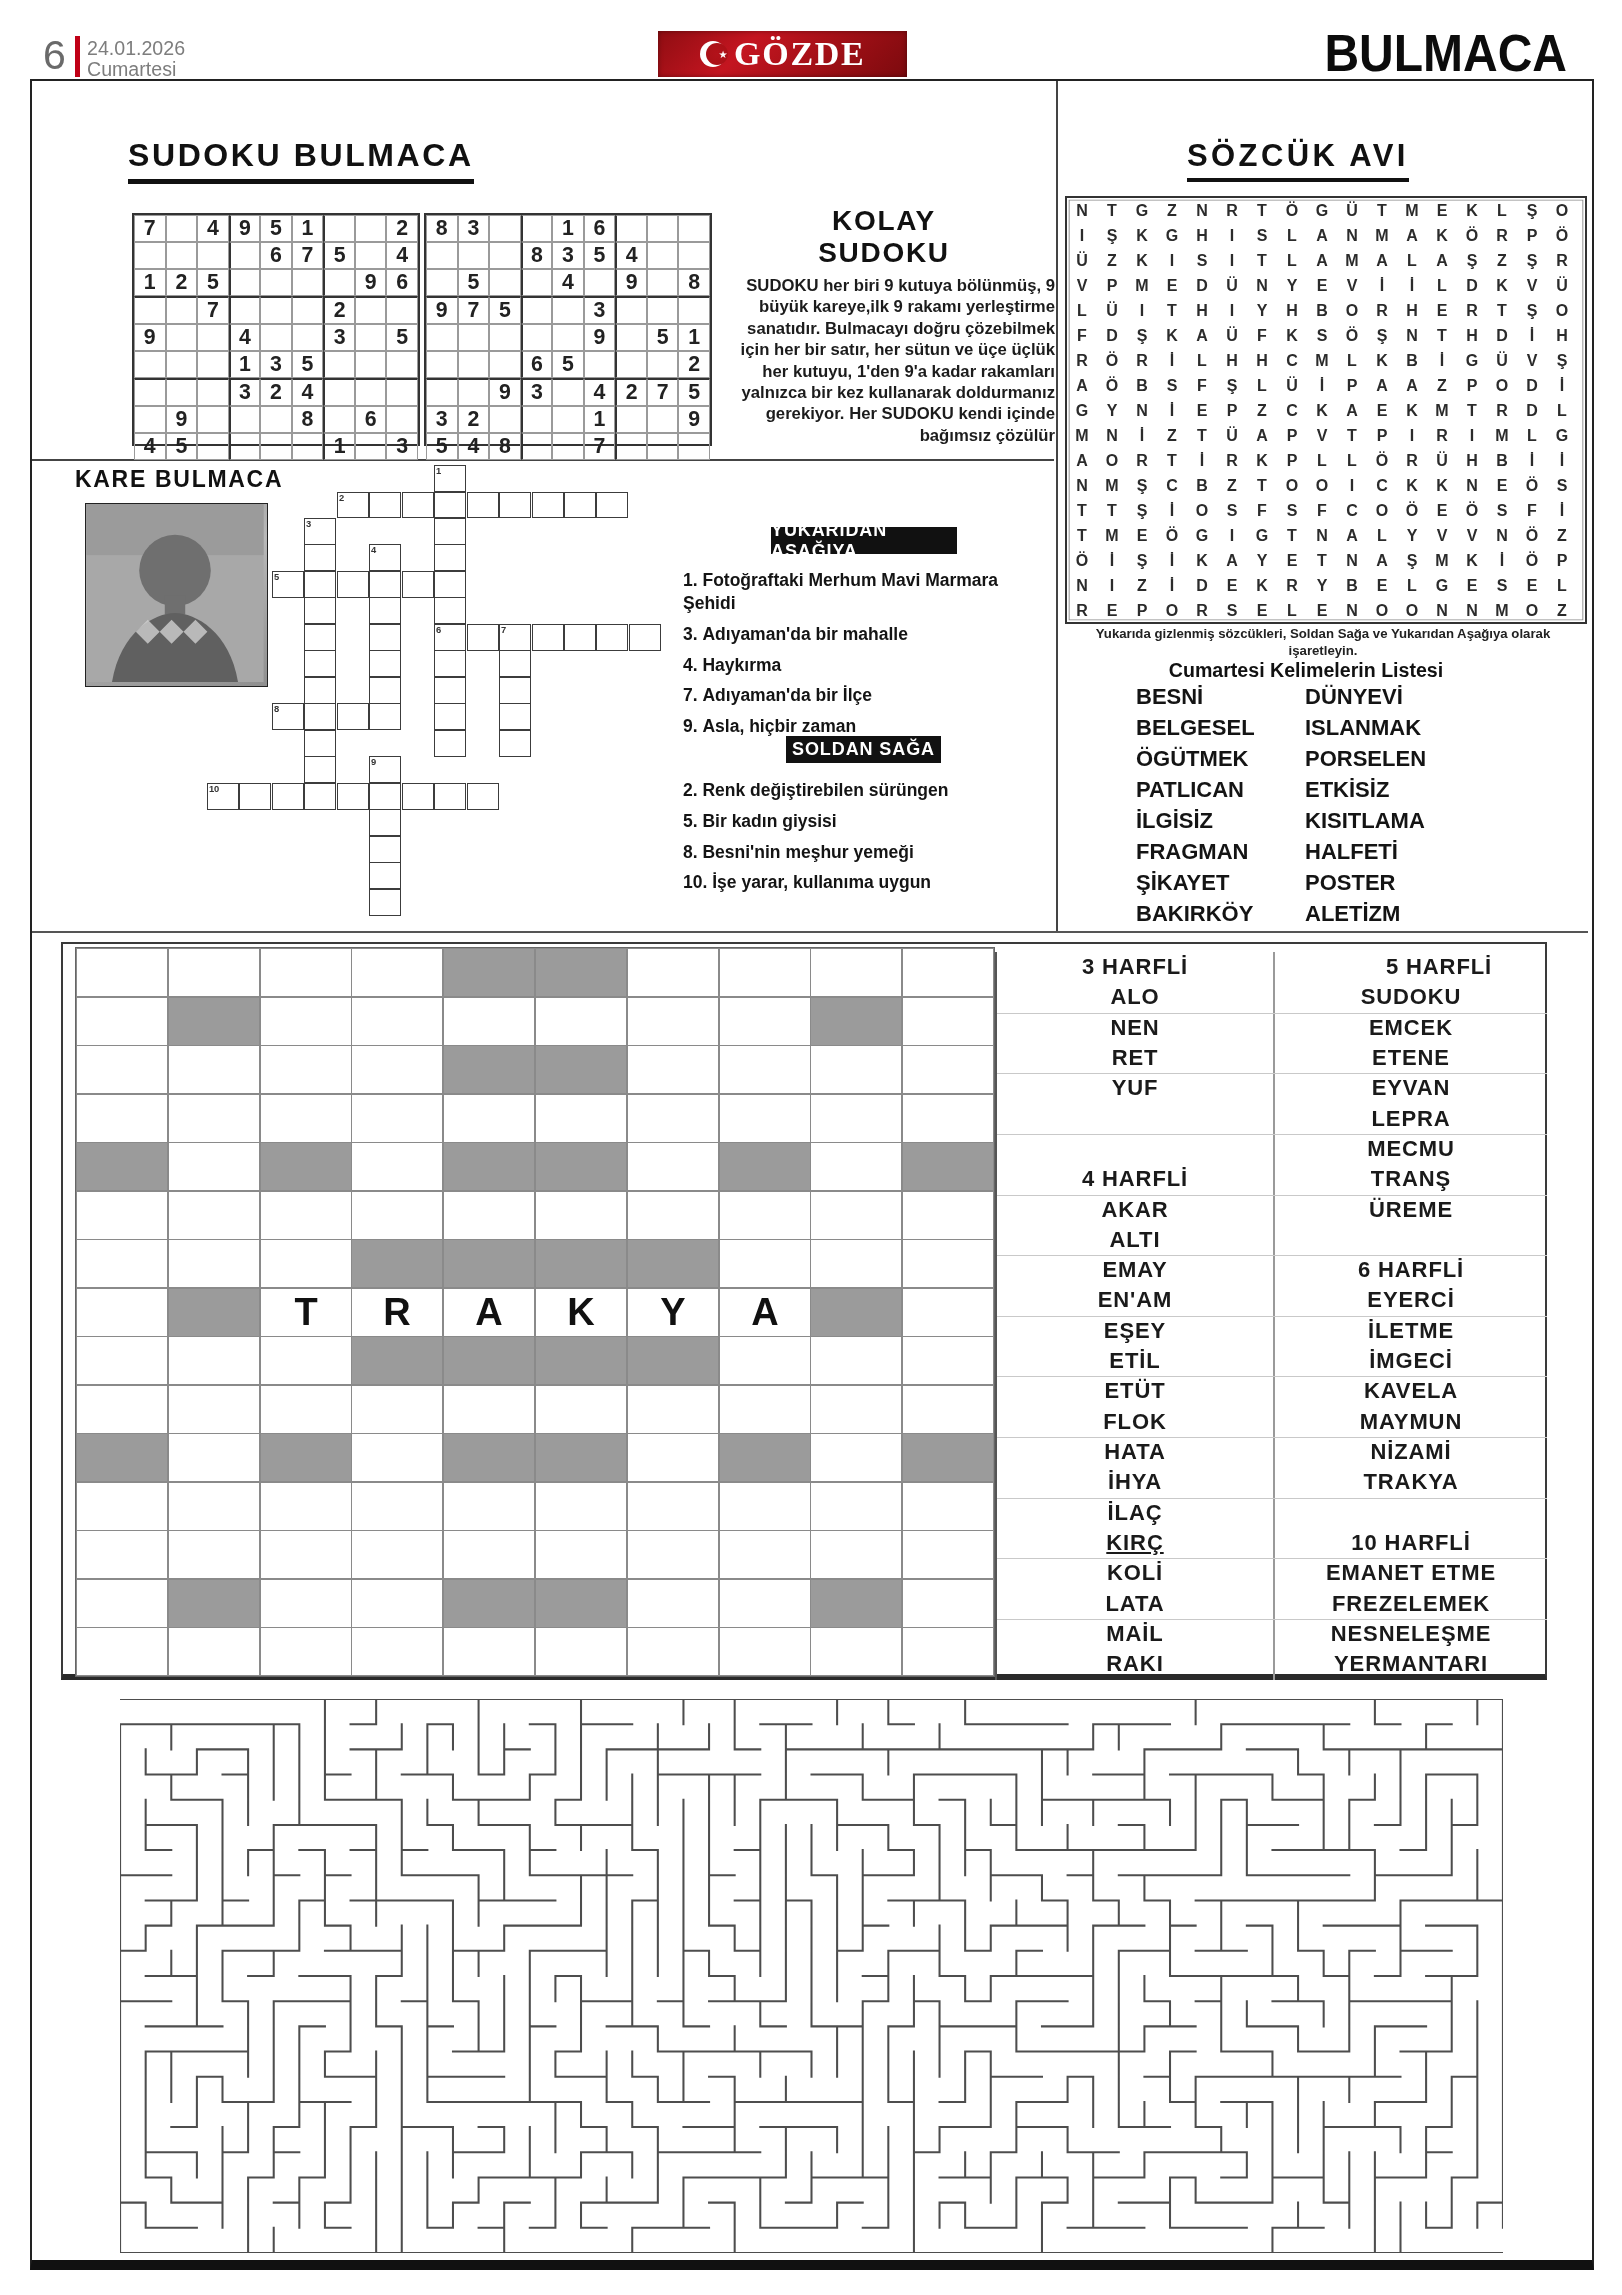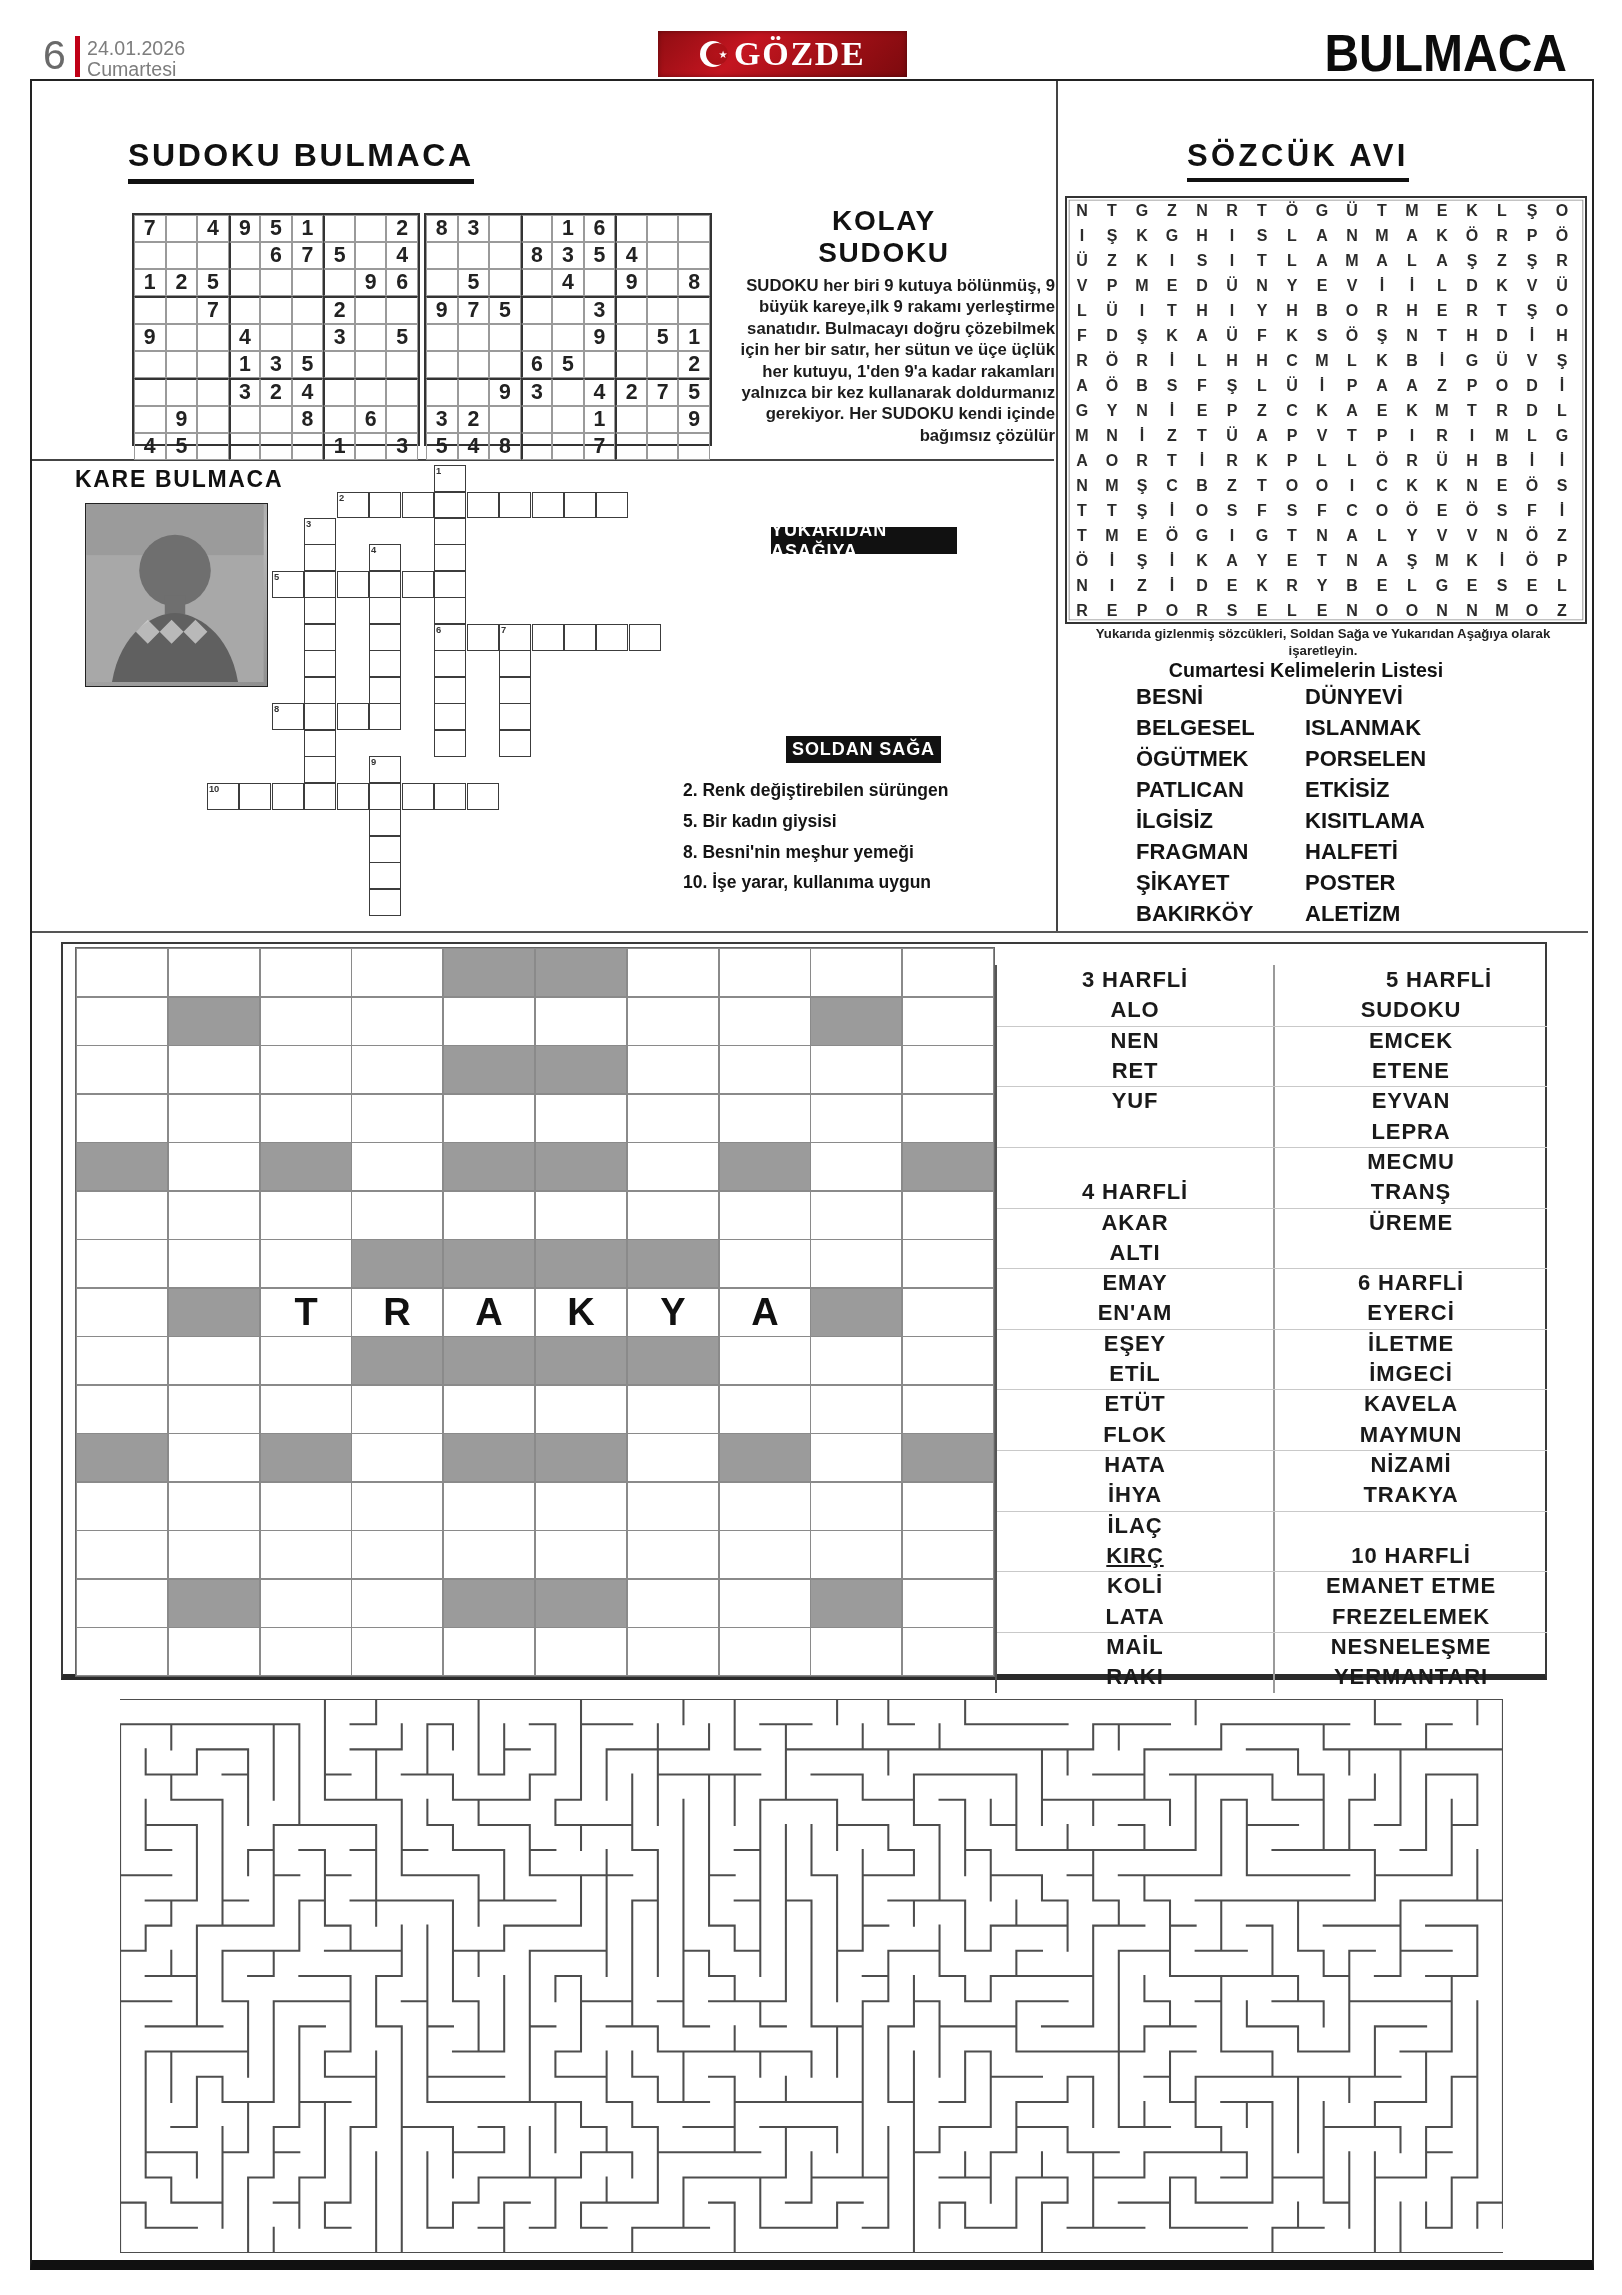"1. Fotoğraftaki Merhum Mavi Marmara" div.abs { html: none -> <div> <div><b>1. </b>Fotoğraftaki Merhum Mavi Marmara Şehidi</div> <div><b>3. </b>Adıyaman'da bir mahalle</div> <div><b>4. </b>Haykırma</div> <div><b>7. </b>Adıyaman'da bir İlçe</div> <div><b>9. </b>Asla, hiçbir zaman</div> </div> }
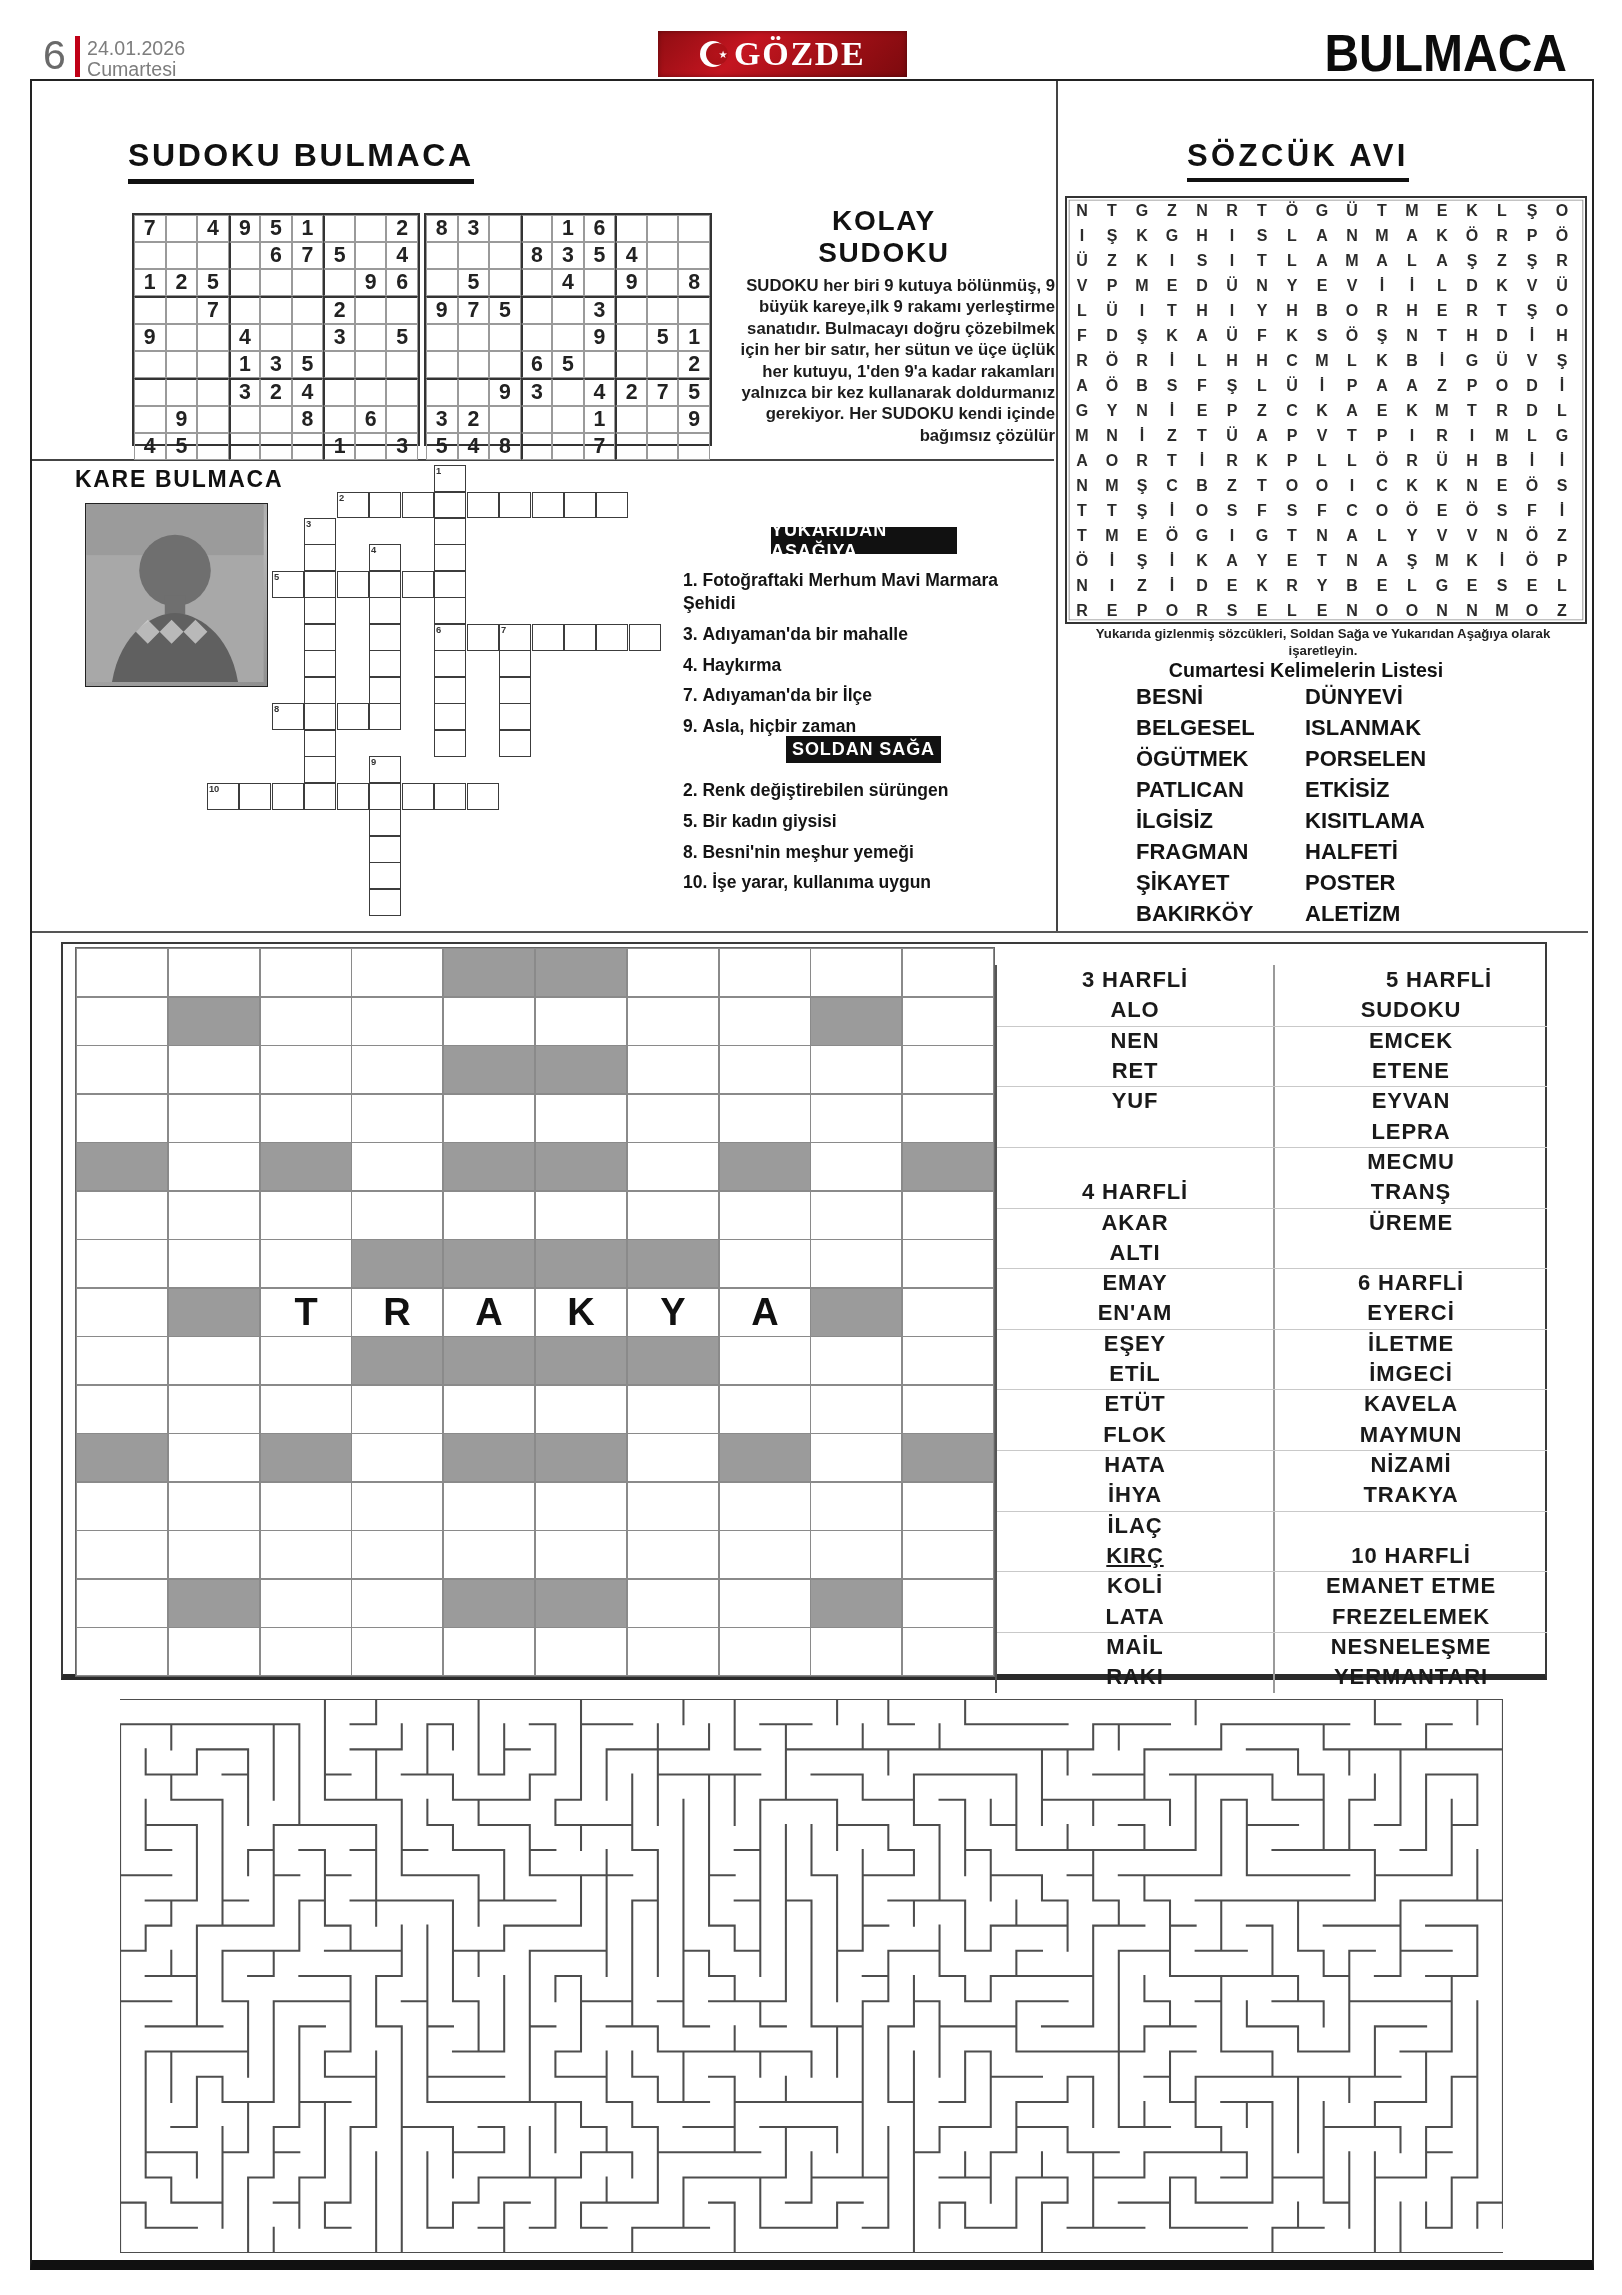"3 HARFLİ" .fill-table { top: 21px -> 8px }
